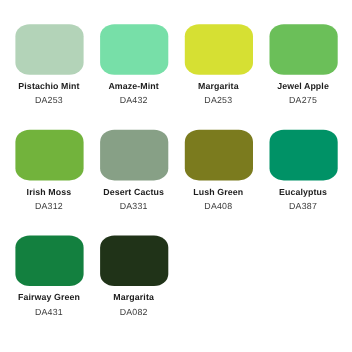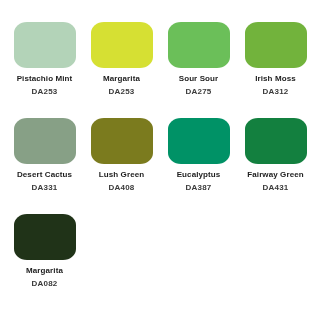"Amaze-Mint" div.swatch-cell { html: none -> <div> <div></div> <div>Amaze-Mint</div> <div>DA432</div> </div> }
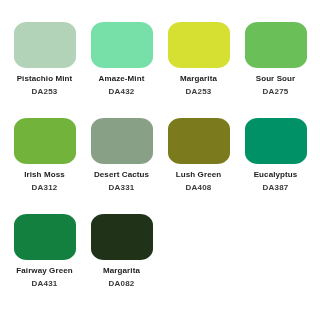"Sour Sour" div.swatch-name { text: Sour Sour -> Jewel Apple }
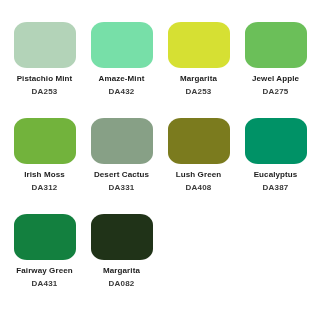"DA253" .swatch-code { font-weight: bold -> normal }
